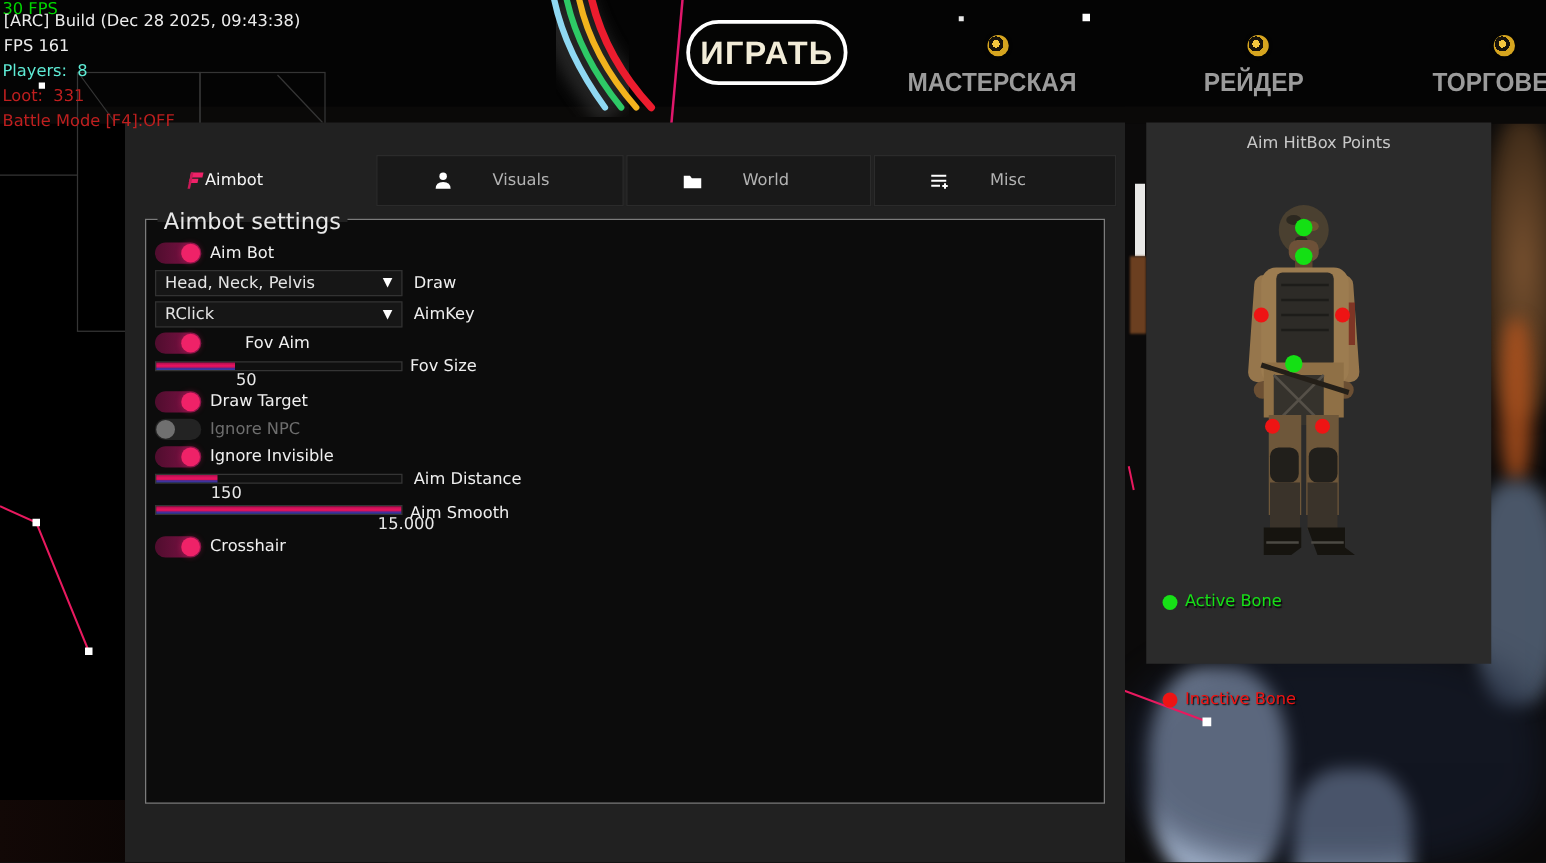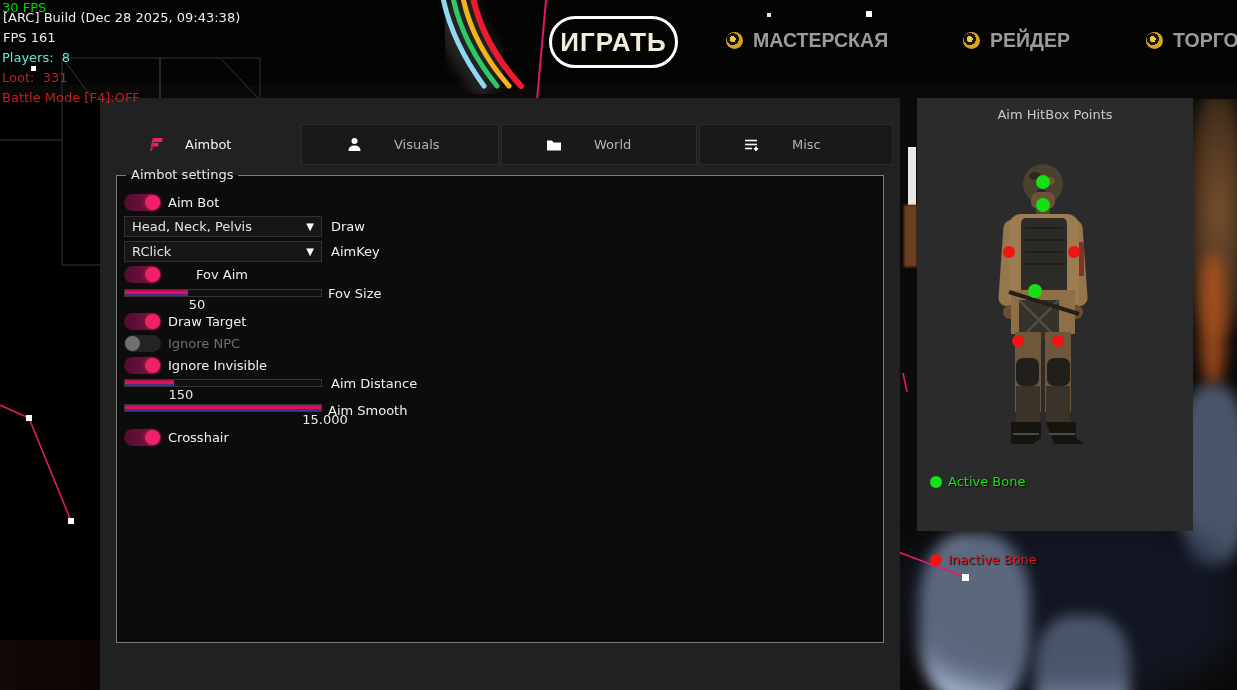"МАСТЕРСКАЯ" .nav-item { flex-direction: none -> column }
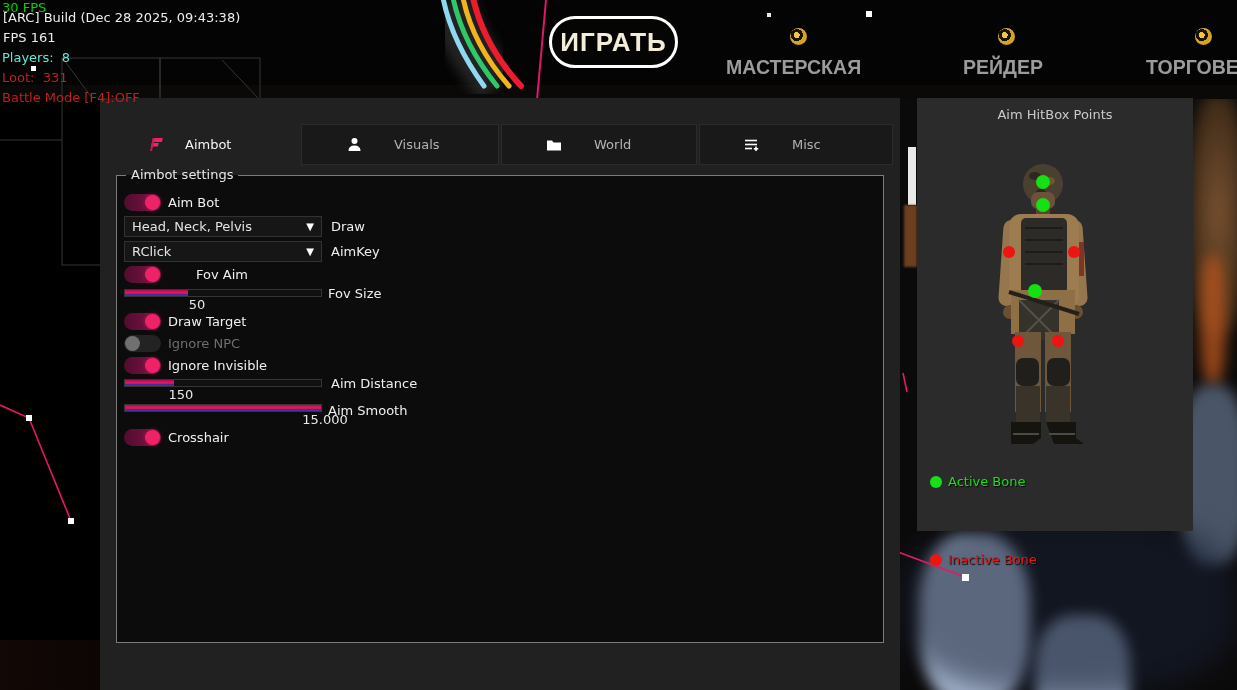"Aimbot" div.tab { gap: 21px -> none }
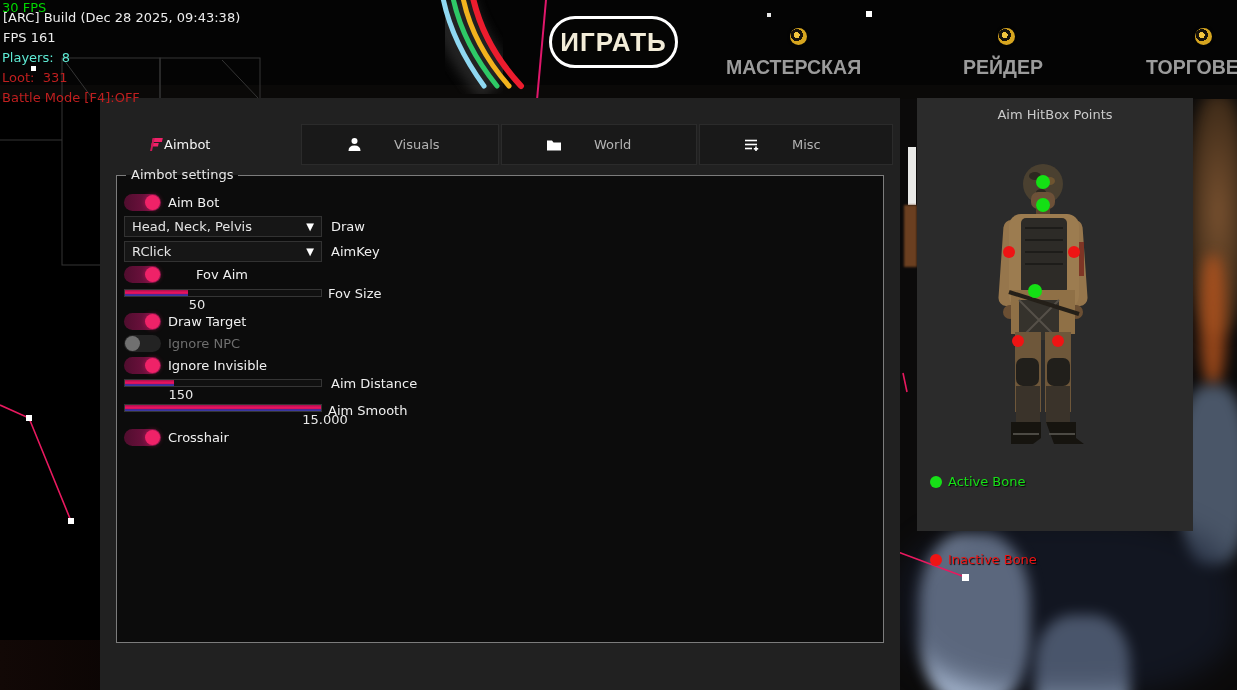"Aimbot settings" #group-legend { font-size: 13px -> 18px }
